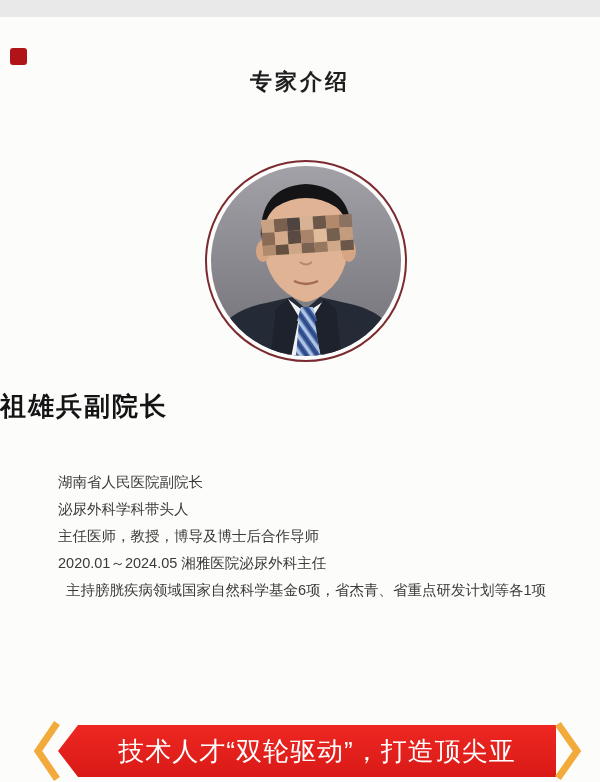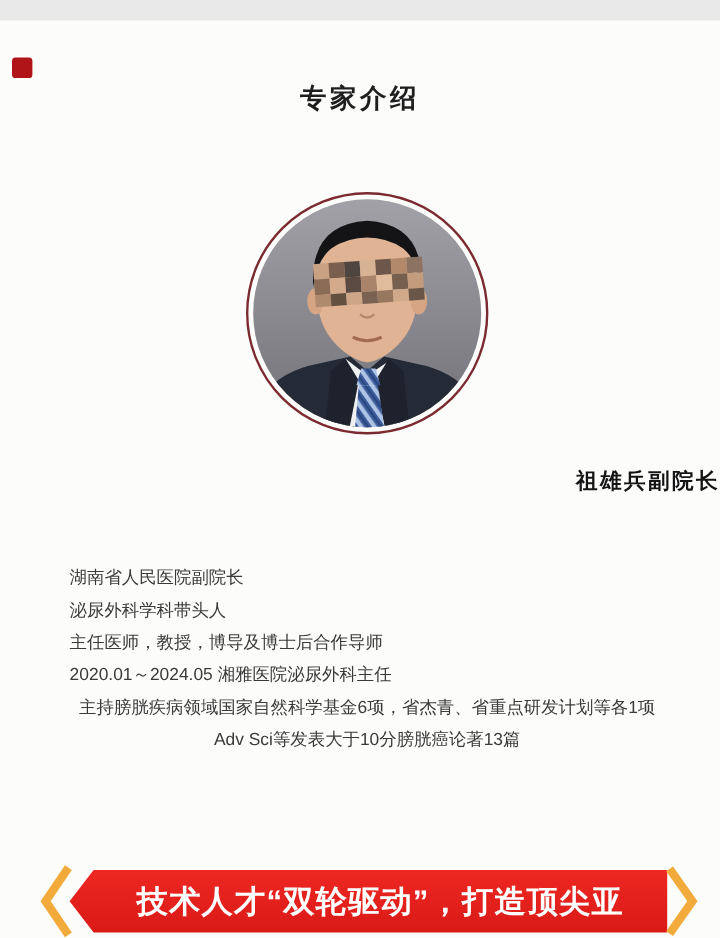"祖雄兵副院长" .expert-name { font-size: 18px -> 26px; text-align: right -> left }
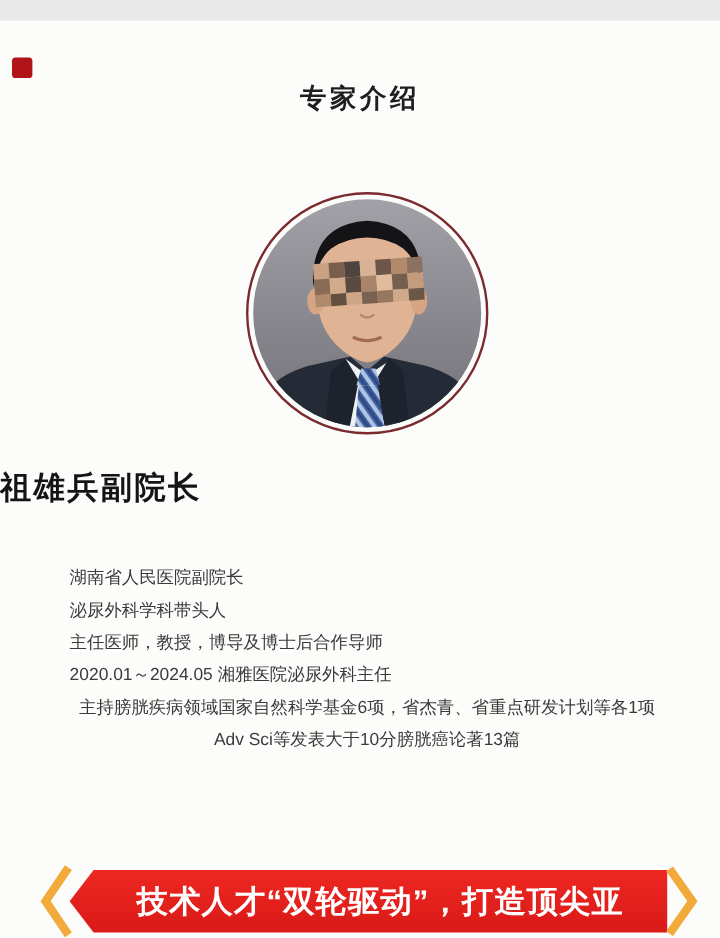"Adv Sci等发表大于10分膀胱癌论著13篇" div.l { html: <div>Adv Sci等发表大于10分膀胱癌论著13篇</div> -> none }
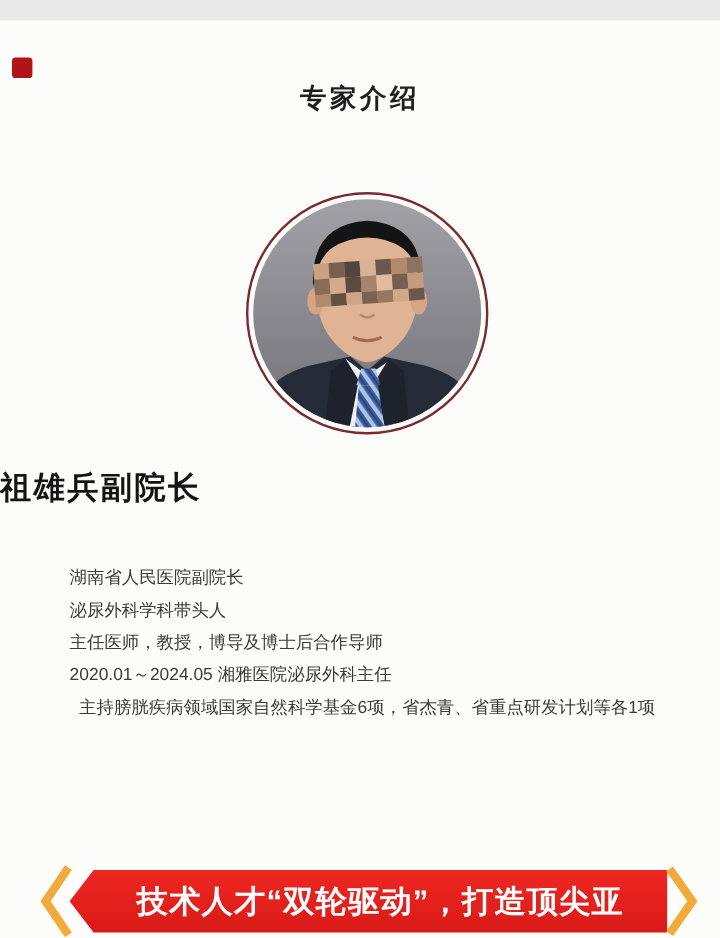"技术人才“双轮驱动”，打造顶尖亚" .banner-text { font-weight: 700 -> 400 }
